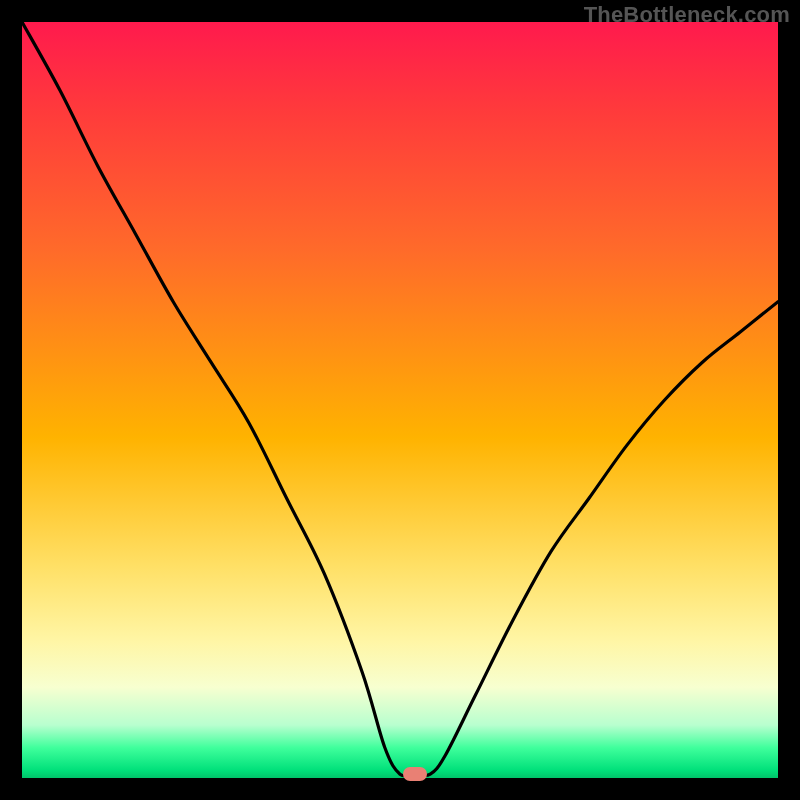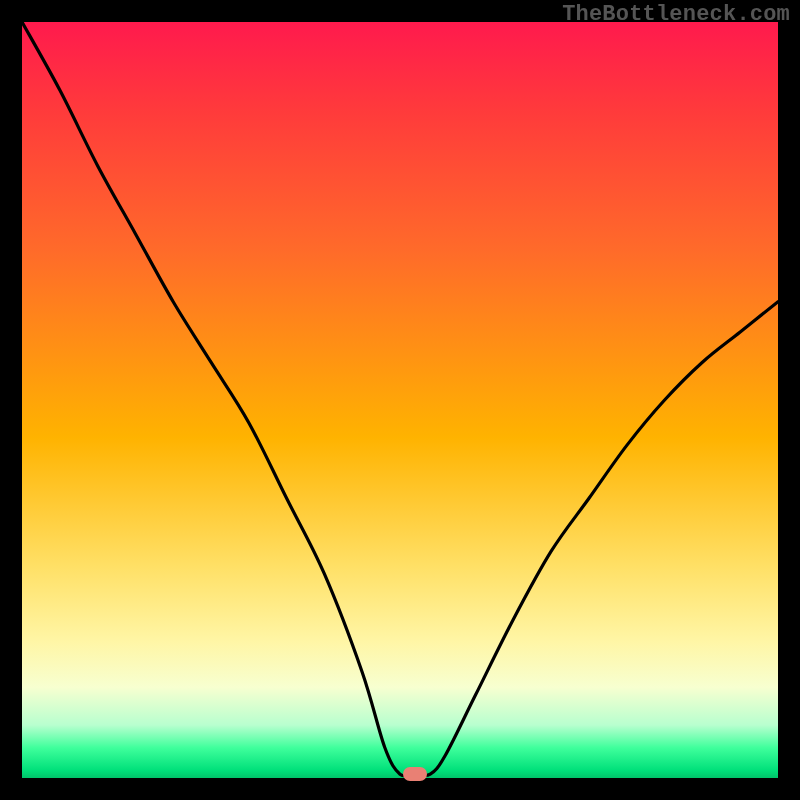"TheBottleneck.com" .watermark { font-family: Liberation Mono, monospace -> none }
